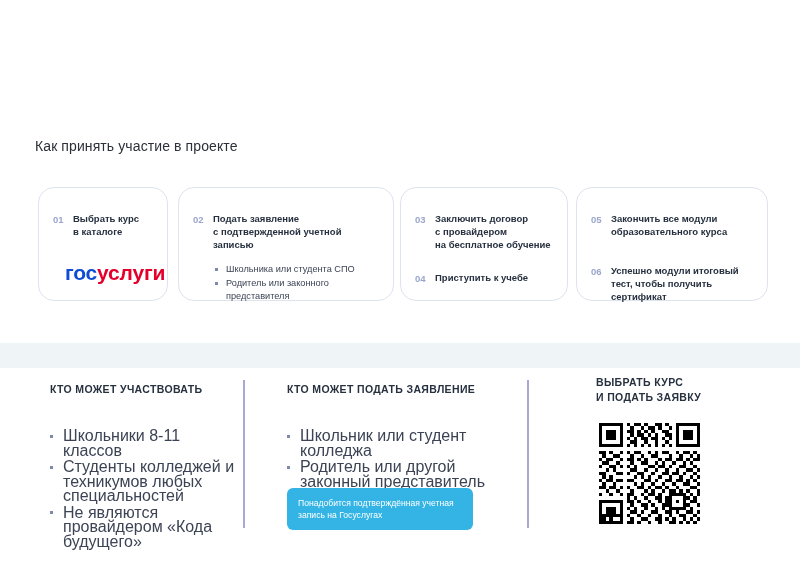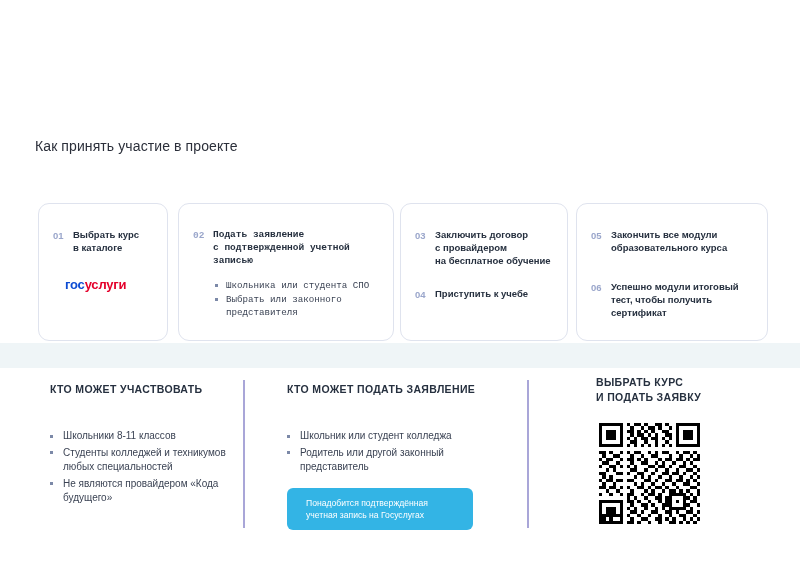"01" .card { border-radius: 11px -> 16px; height: 138px -> 114px; top: 16px -> 0 }
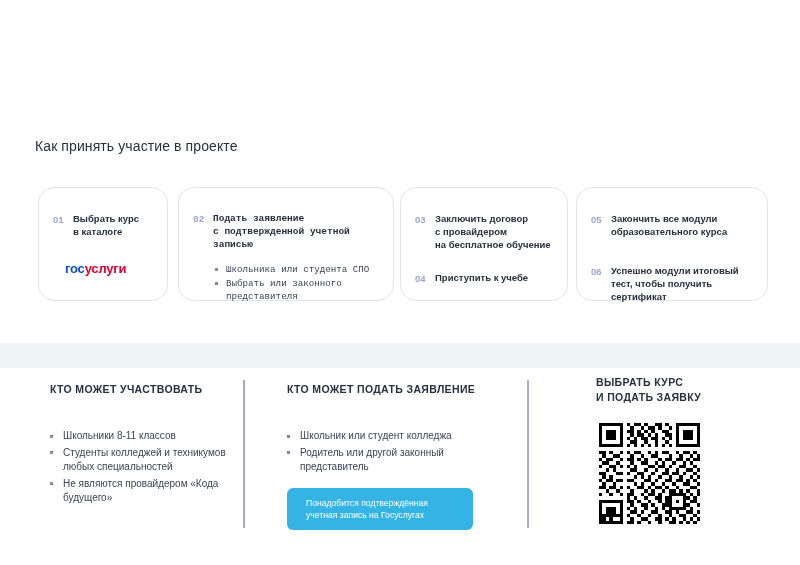"02" .card.c2 { font-family: Liberation Mono, monospace -> none }
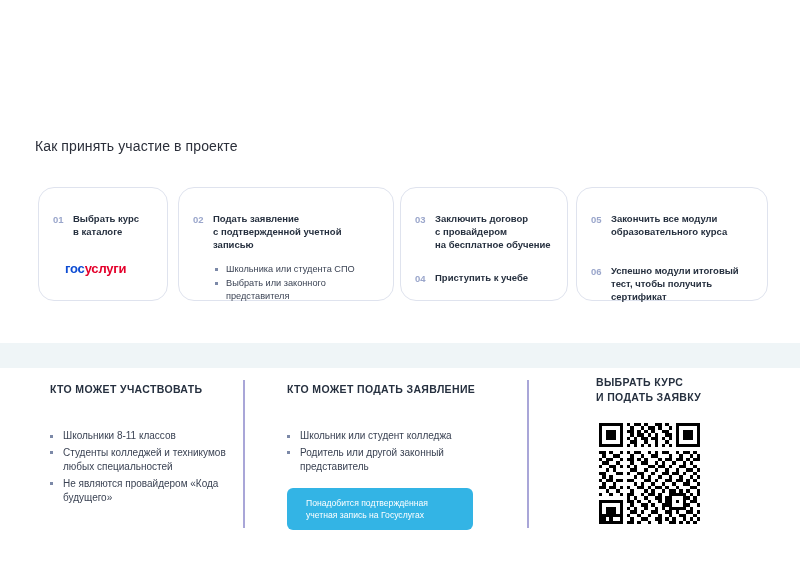"госуслуги" .gosuslugi { font-size: 13px -> 21px }
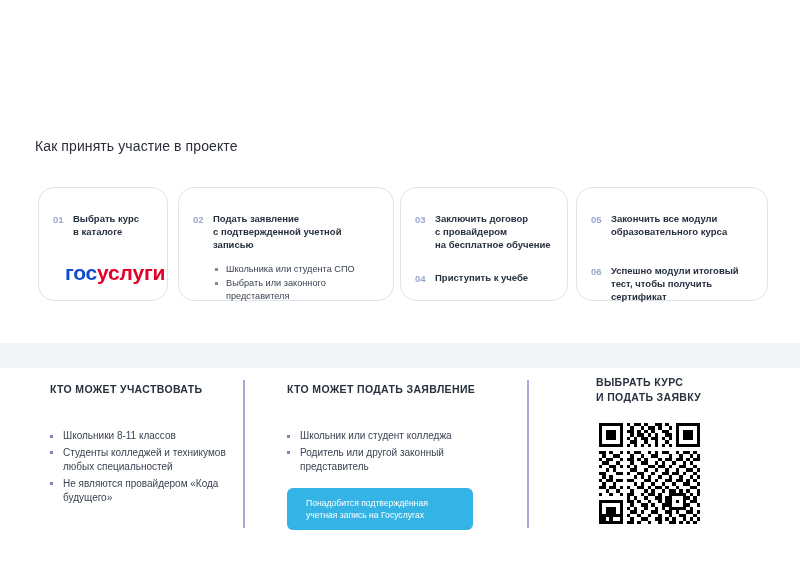"Выбрать или законного представителя" li { text: Выбрать -> Родитель }
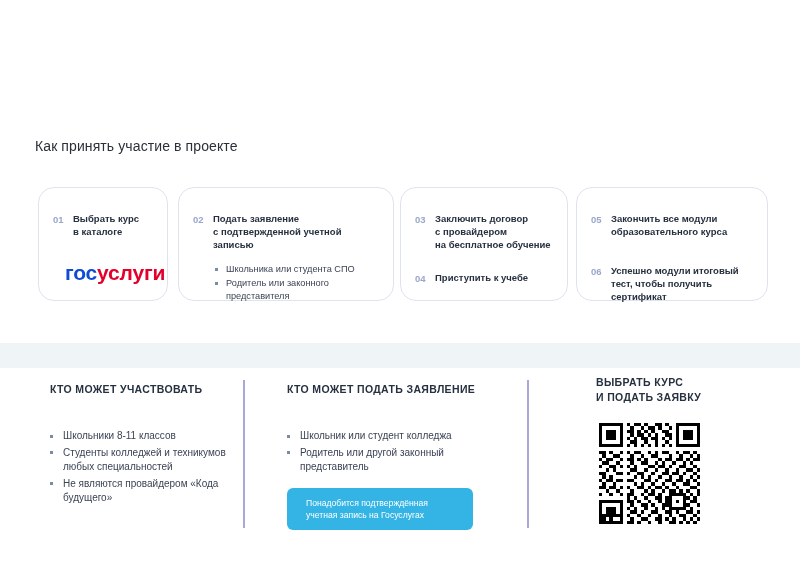"Школьники 8-11 классов" .bullets li { font-size: 10px -> 16px }
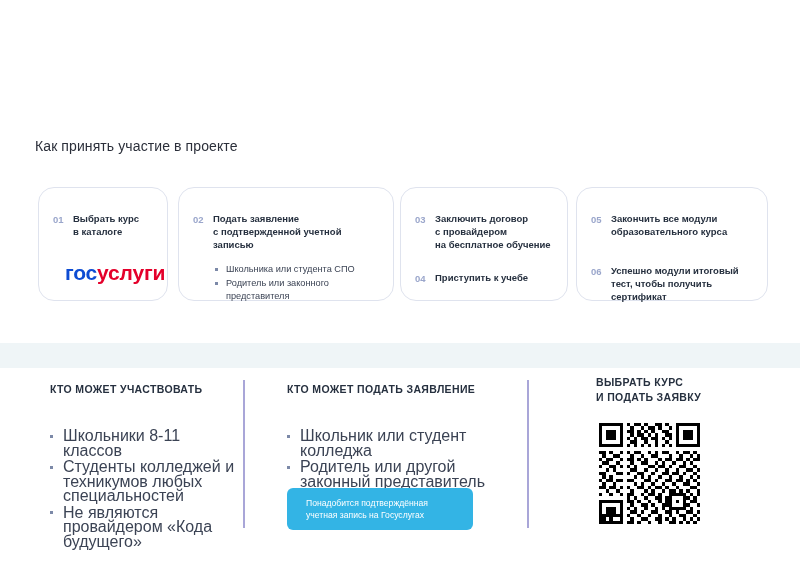"Понадобится подтверждённая учетная" .callout { padding: 9px 19px -> 9px 11px }
